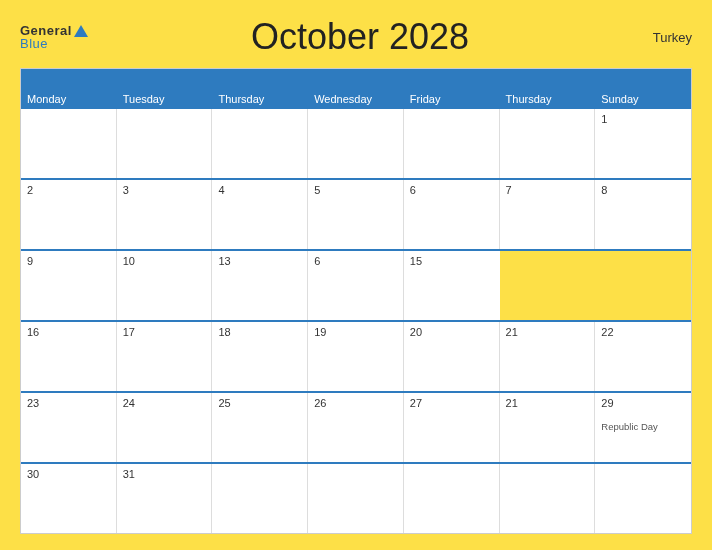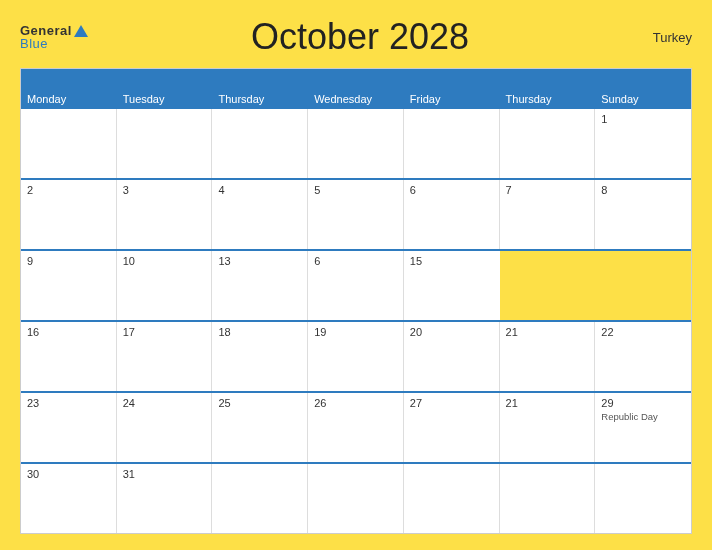"Republic Day" .day-event { margin-top: 2px -> 12px }
